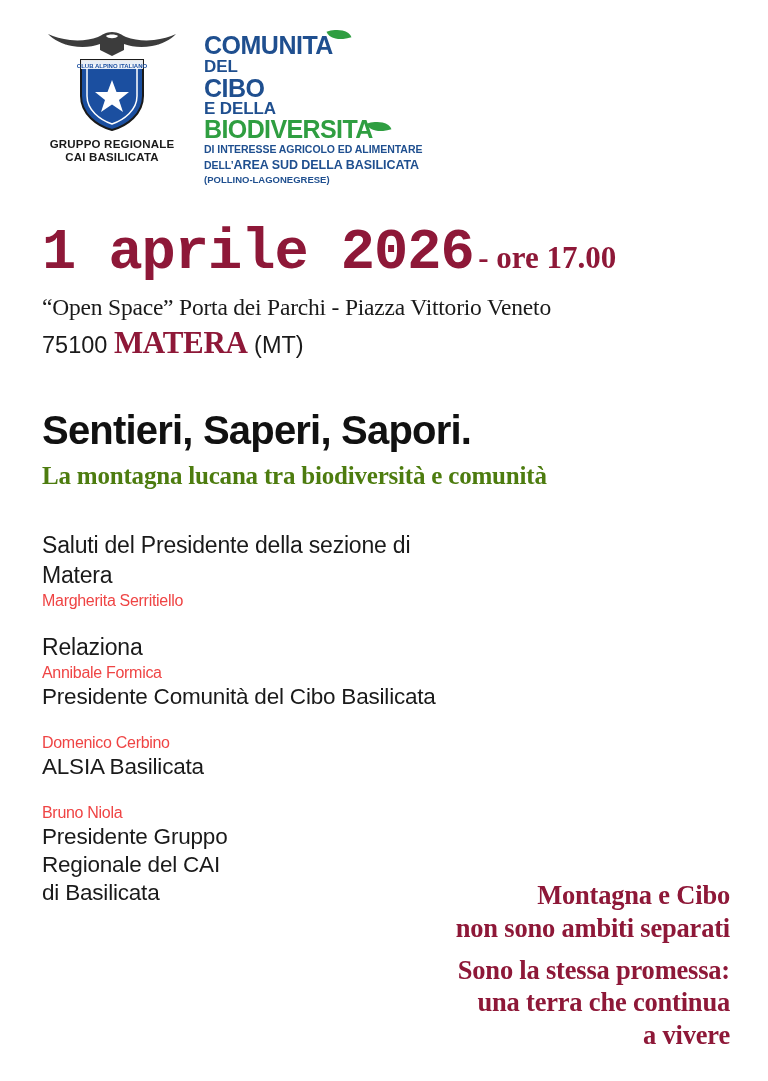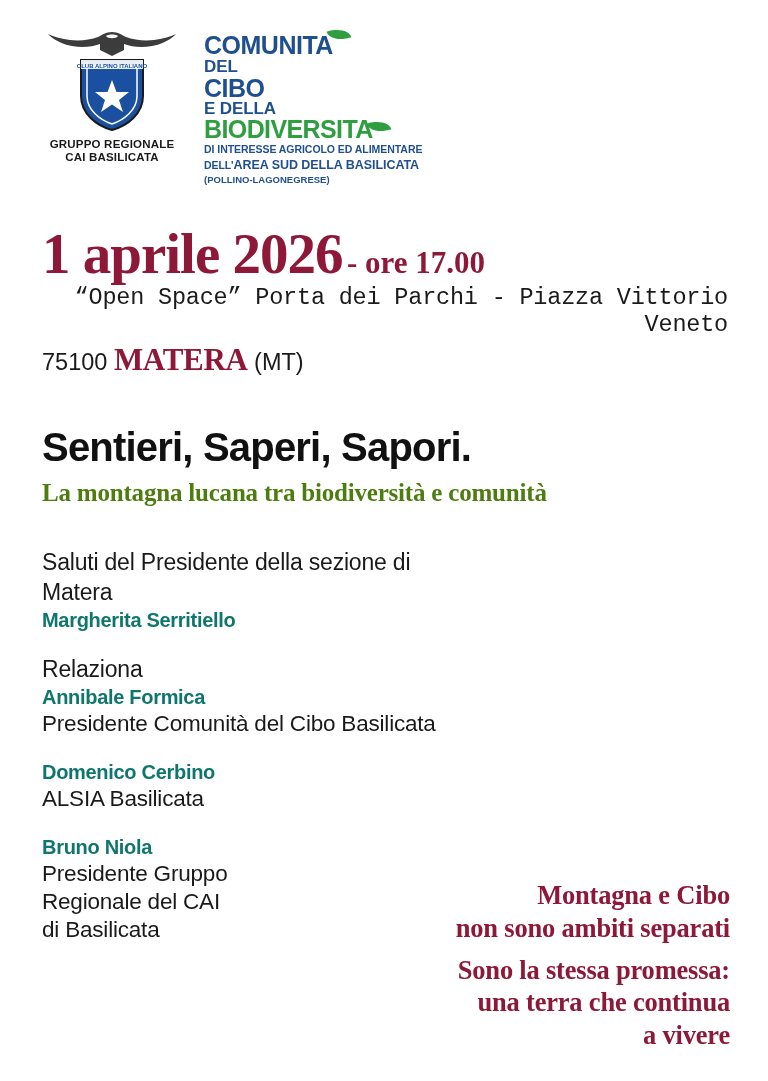"1 aprile 2026" .date-main { font-family: Liberation Serif, serif -> Liberation Mono, monospace }
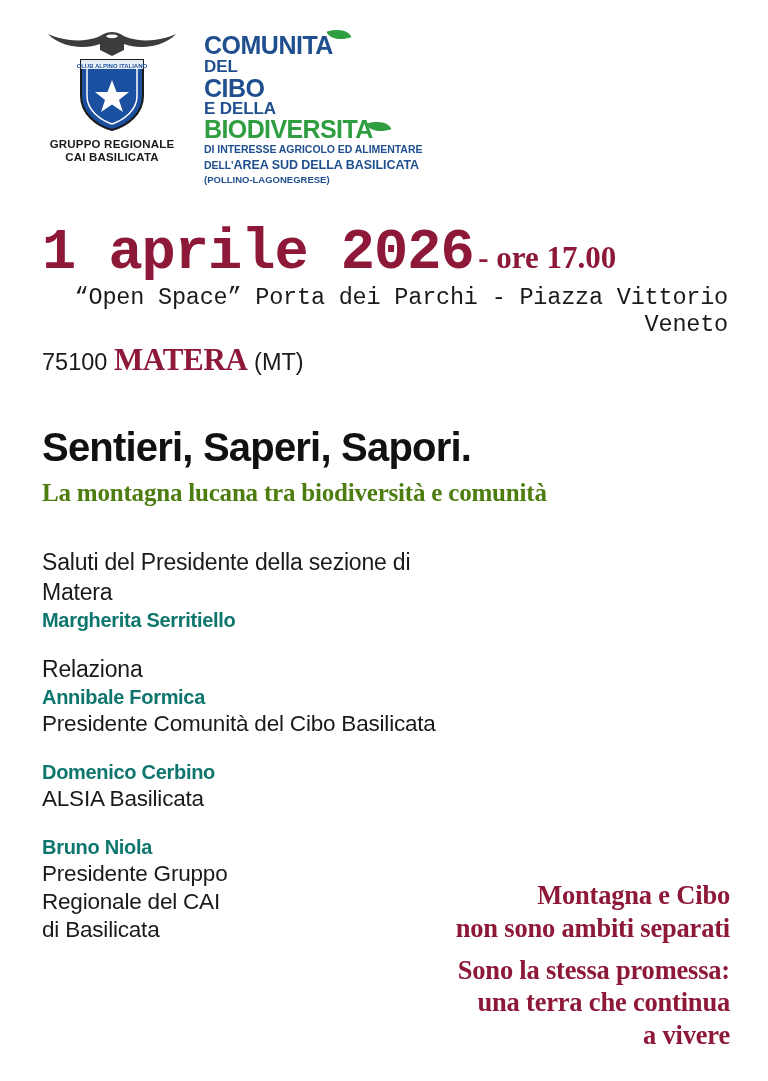"“Open Space” Porta dei Parchi" .venue { font-family: Liberation Mono, monospace -> Liberation Serif, serif; margin-top: 2px -> 12px; text-align: right -> none }
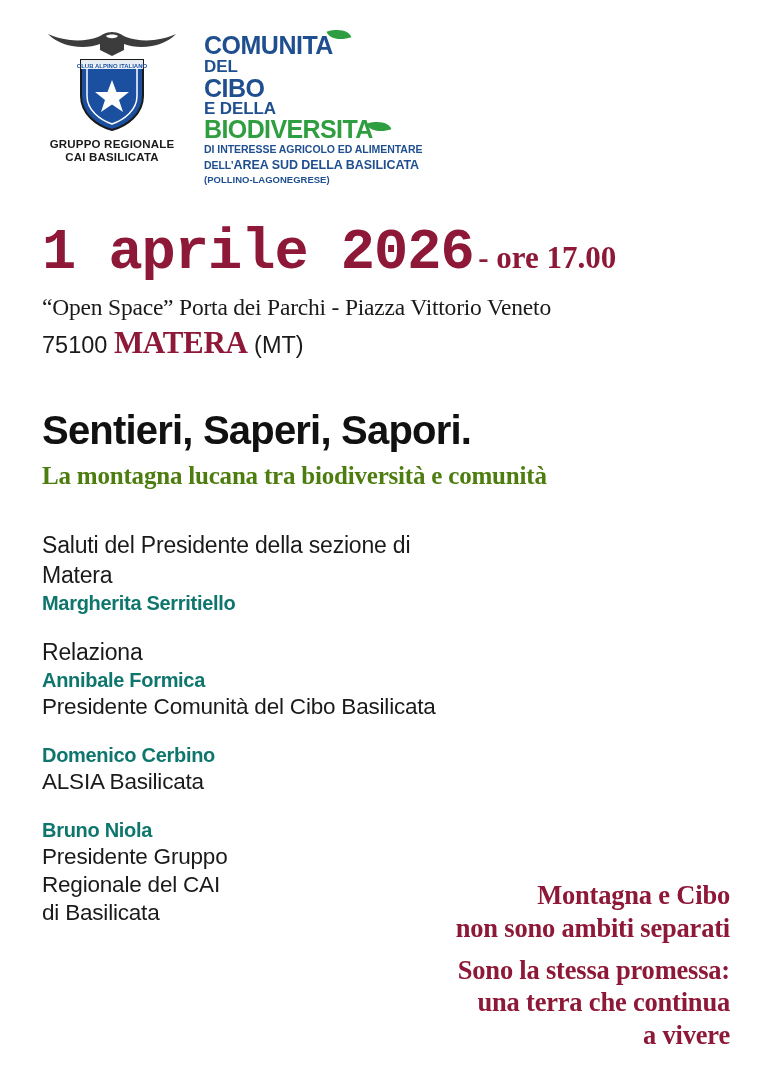"Margherita Serritiello" .pg-name { color: #0f766e -> #ef4444; font-size: 20px -> 16px; font-weight: bold -> normal }
